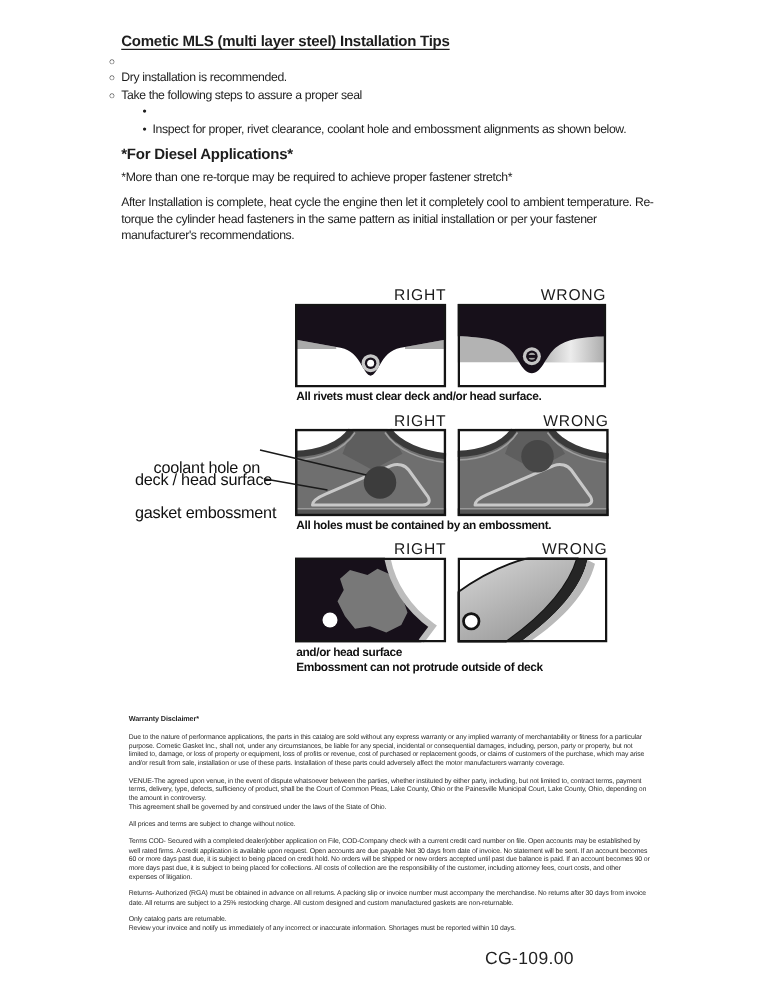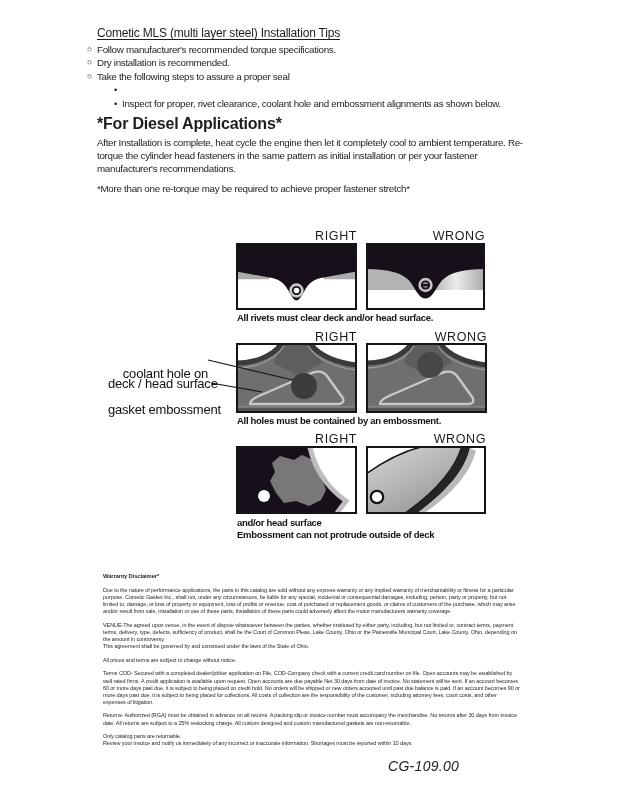"Cometic MLS (multi layer steel)" .title { font-weight: normal -> bold }
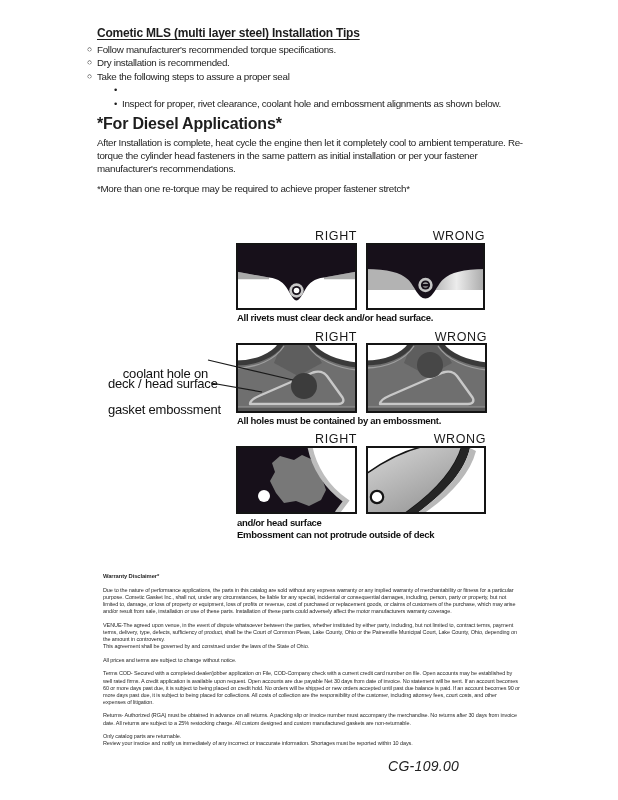"Follow manufacturer's recommended torque" span { html: <span>Follow manufacturer's recommended torque specifications.</span> -> none }
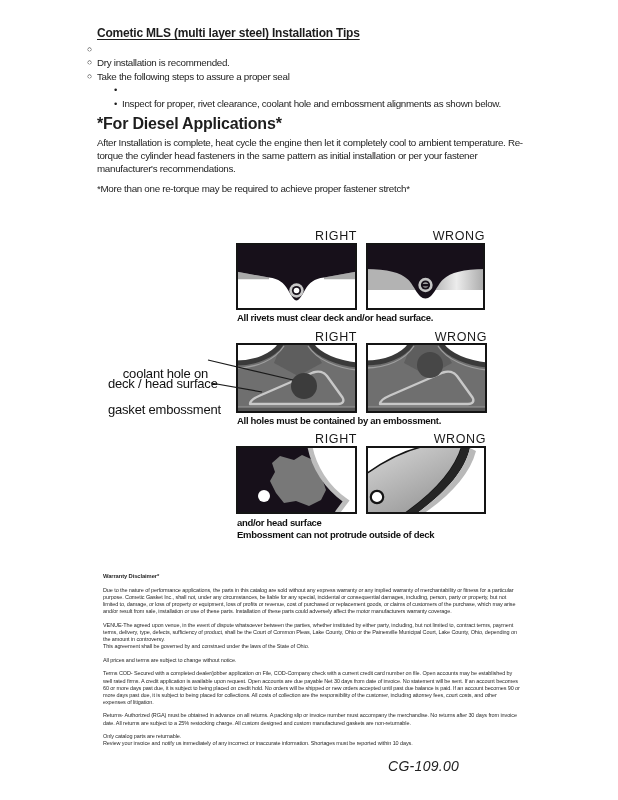"*For Diesel Applications*" .diesel h2 { font-size: 16px -> 12px }
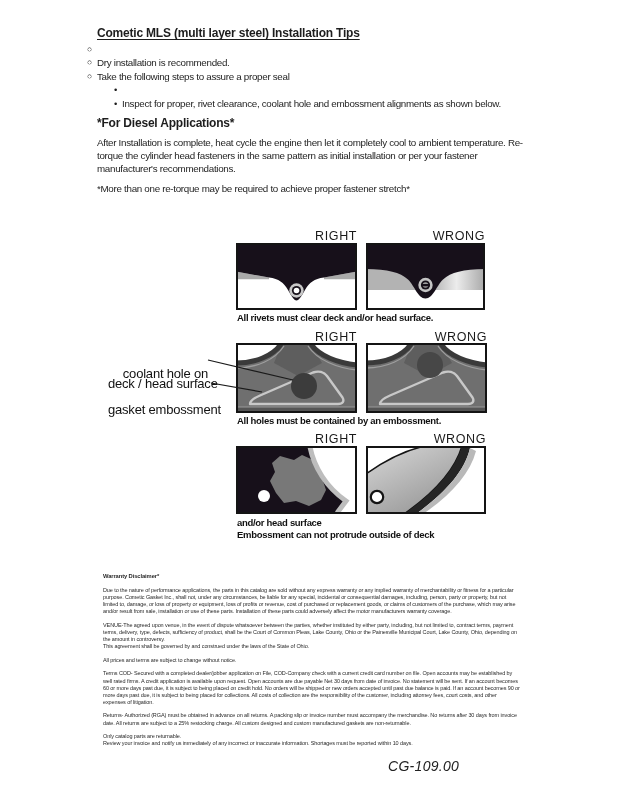"After Installation is complete, heat" p { order: before "*More than one re-torque may" -> after "*More than one re-torque may" }
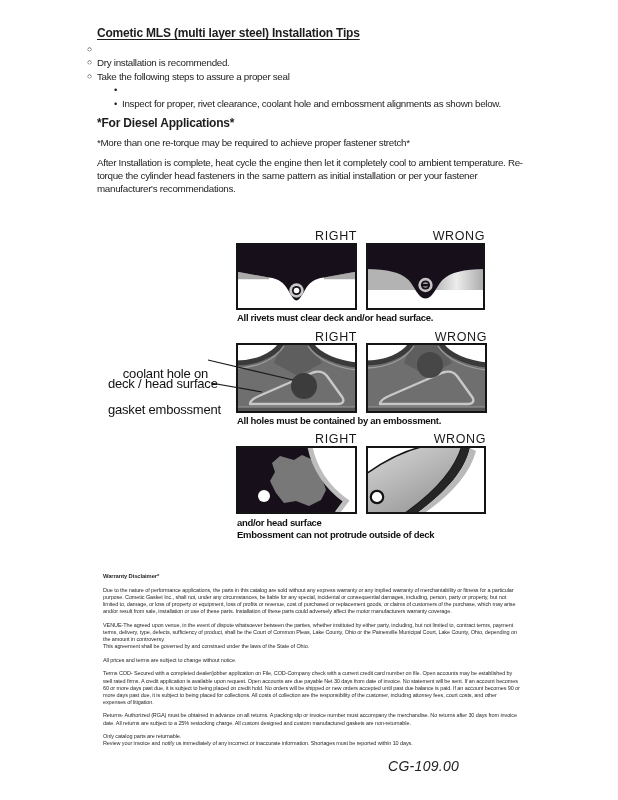"CG-109.00" .footer-code { font-style: italic -> none }
